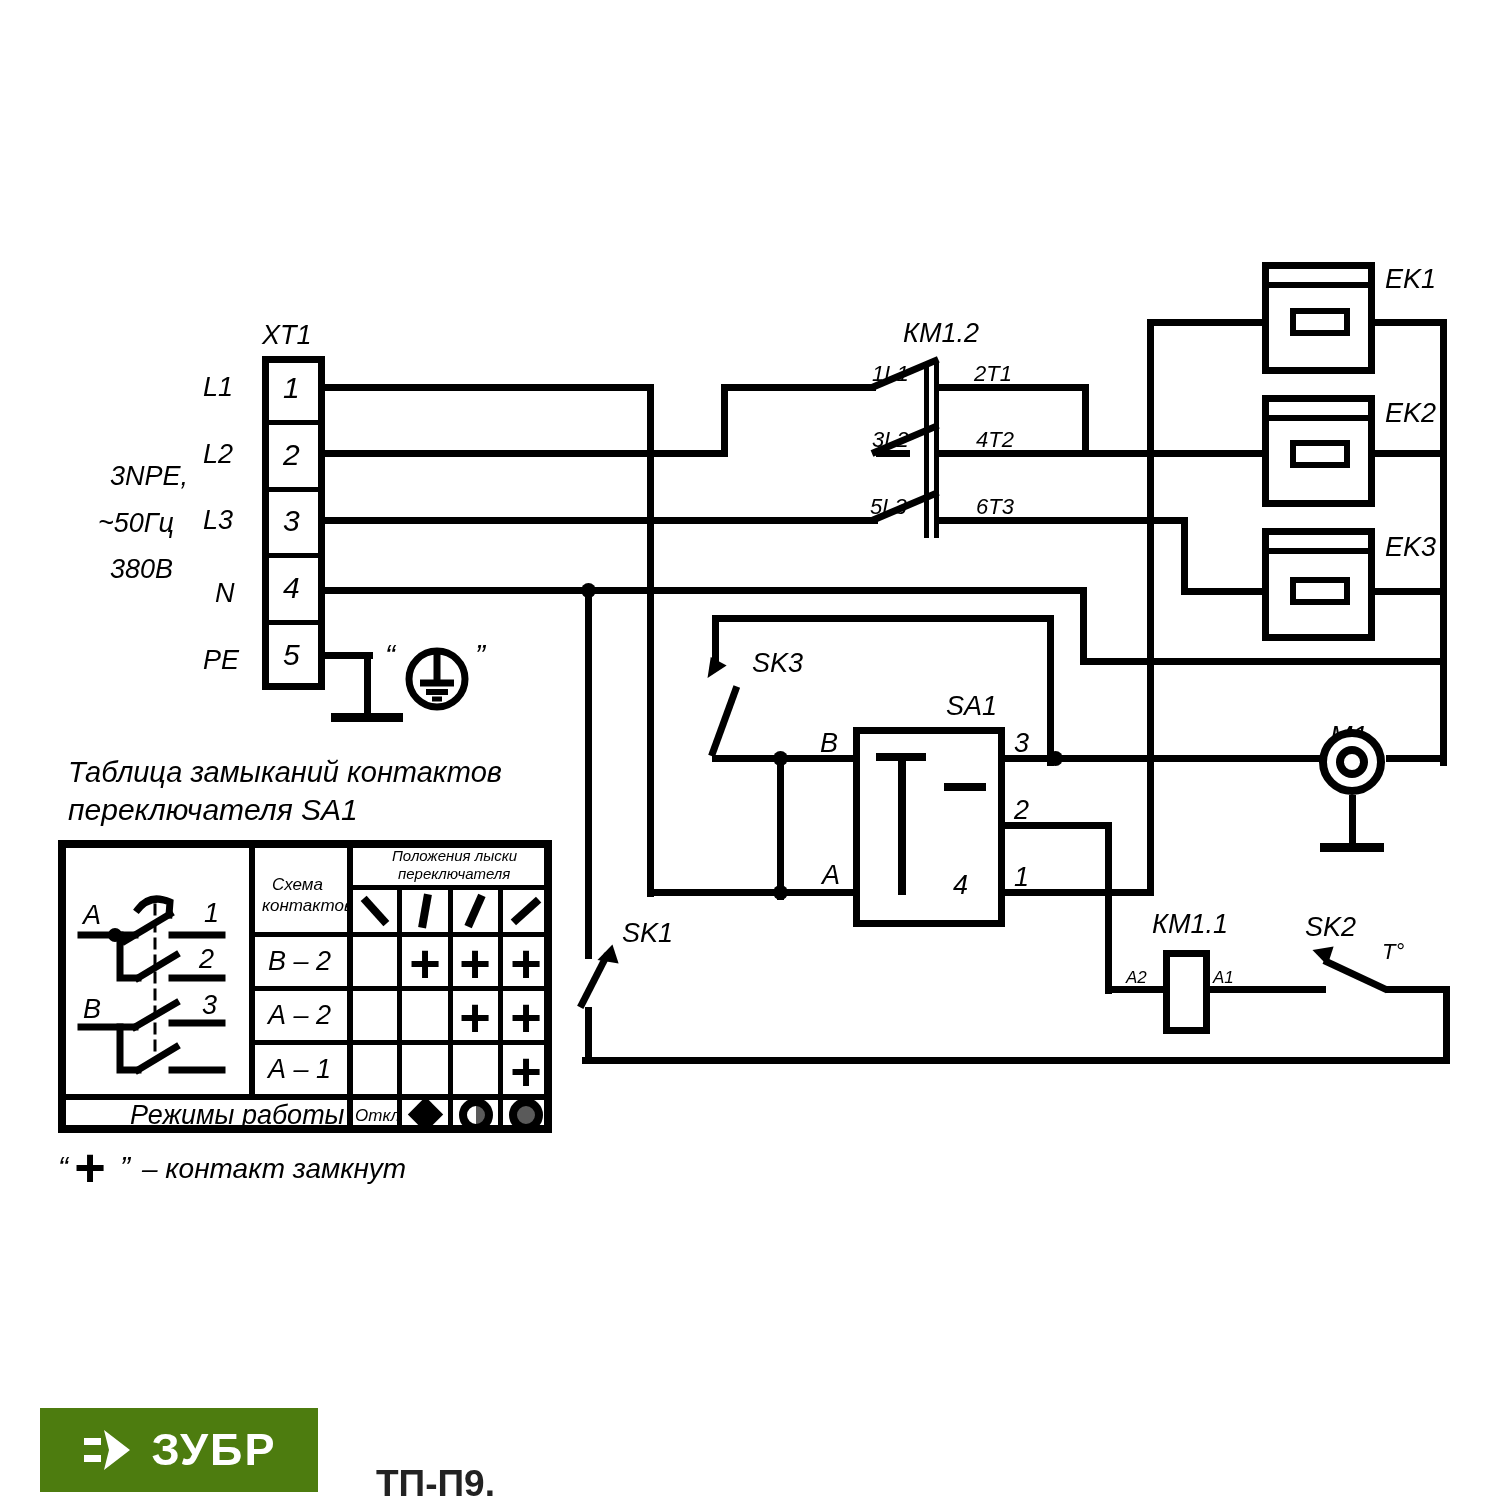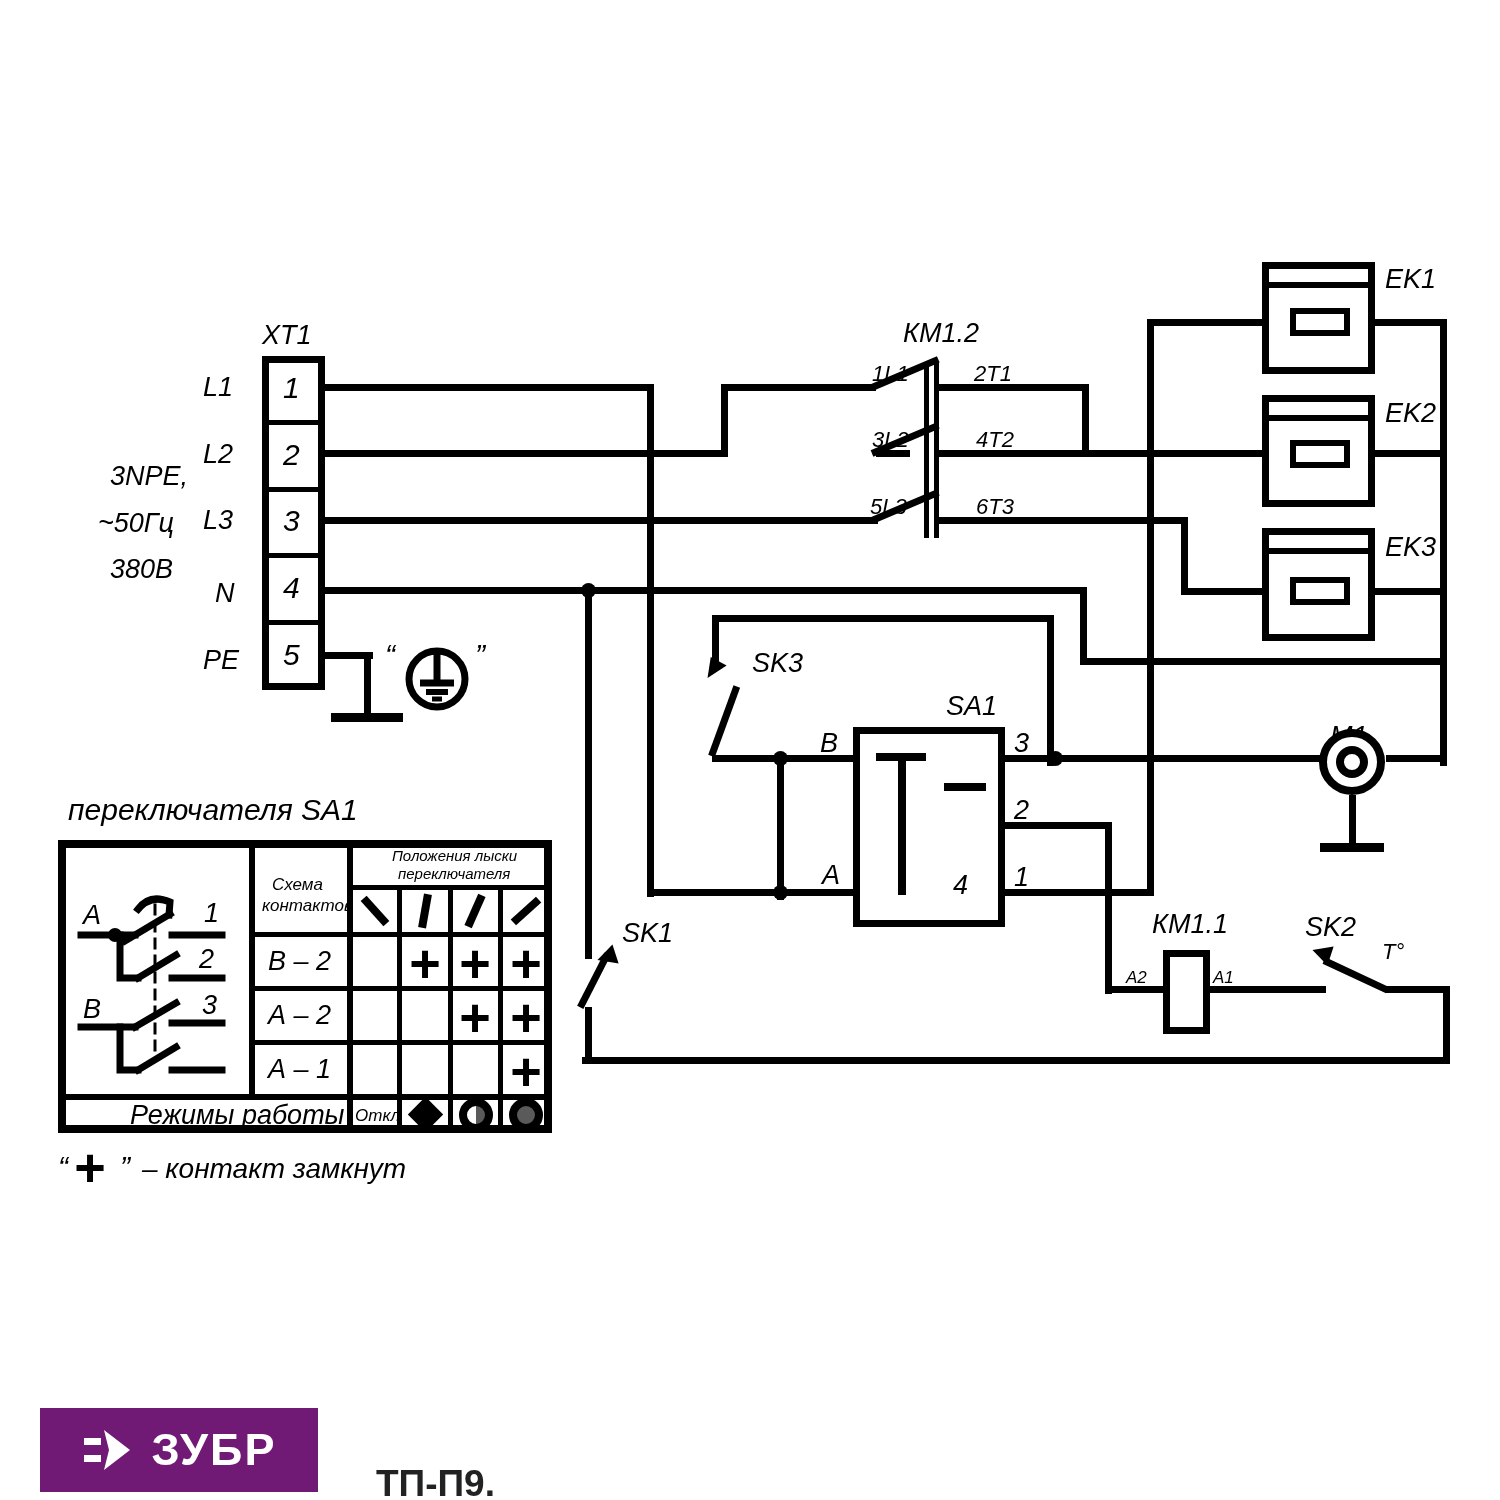"Таблица замыканий контактов" span.lbl { html: none -> <span>Таблица замыканий контактов</span> }
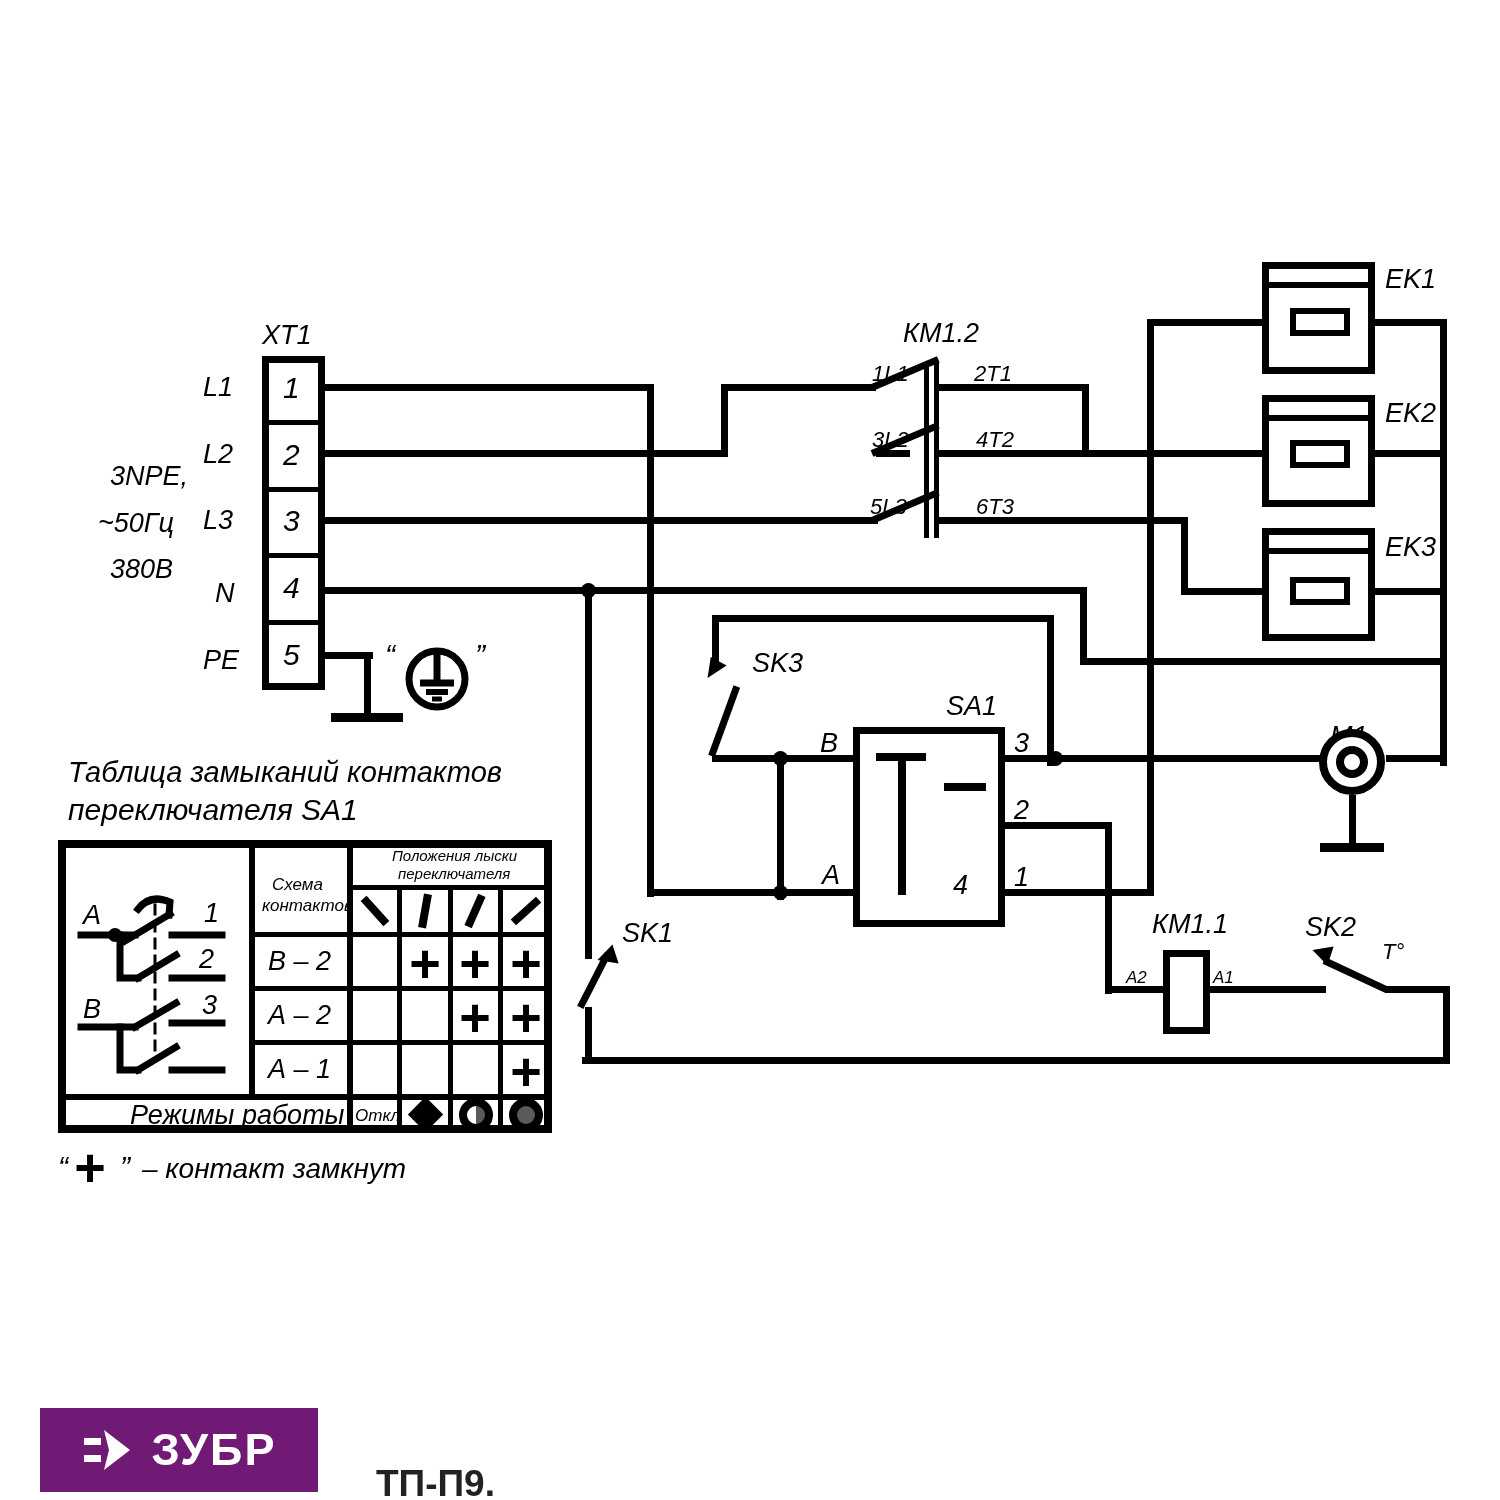"ЗУБР" .logo { background: #701a75 -> #4d7c0f }
